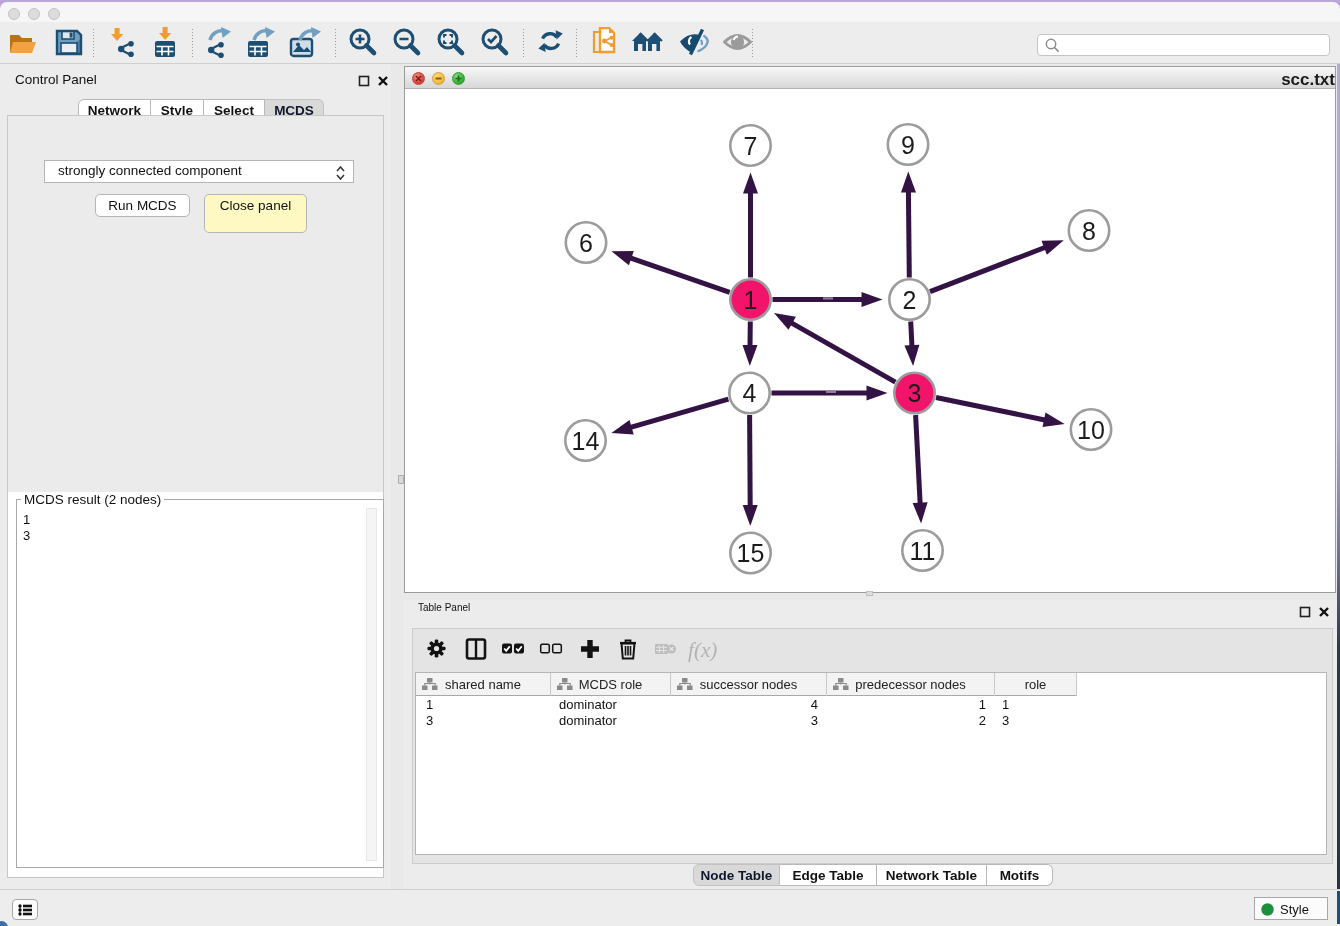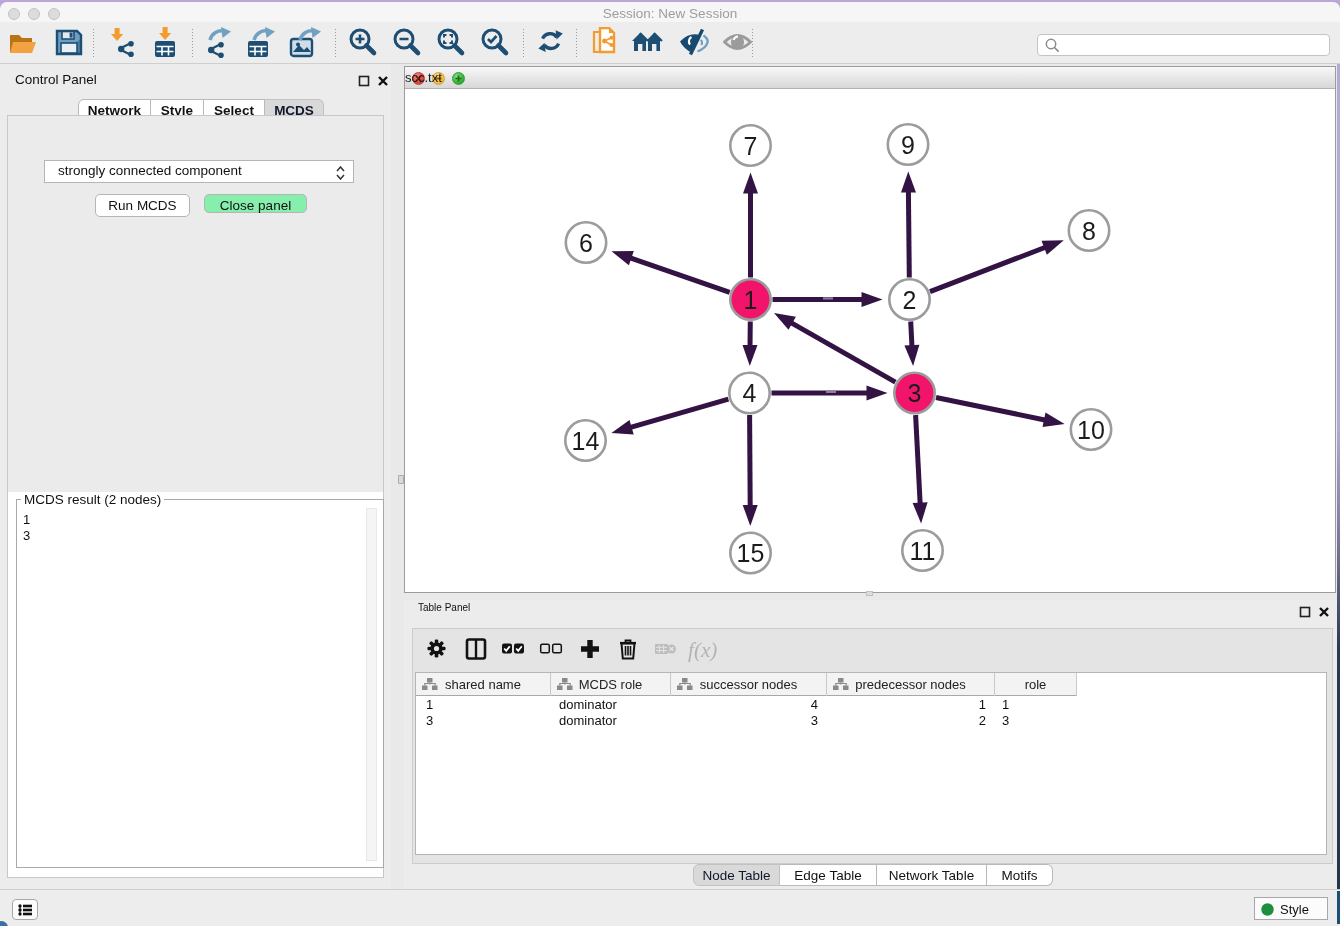"Session: New Session" div { html: <div>Session: New Session</div> -> none }
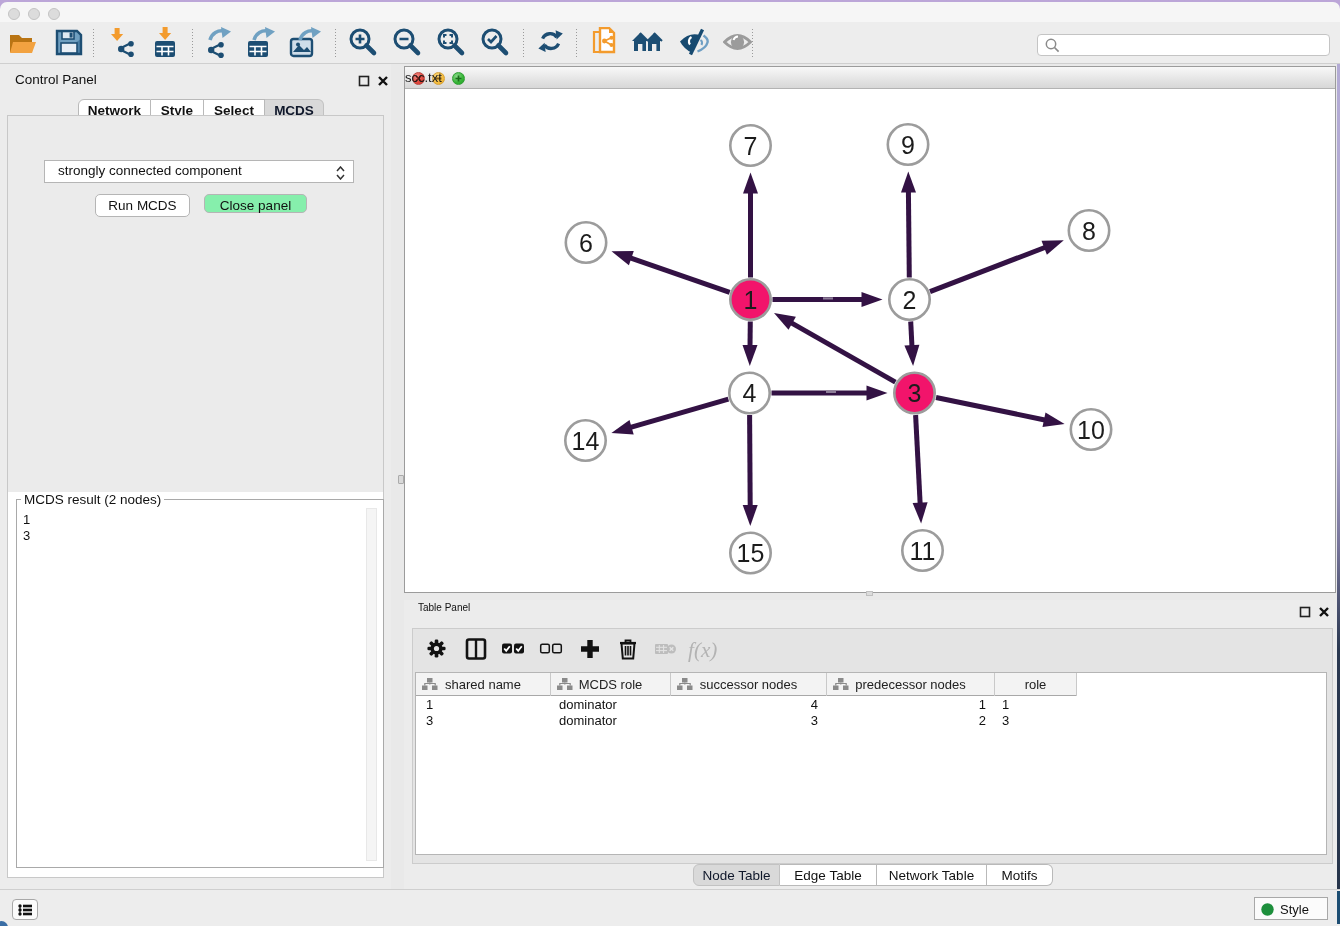"scc.txt" #netname { font-size: 13px -> 17px; font-weight: normal -> bold; text-align: left -> right }
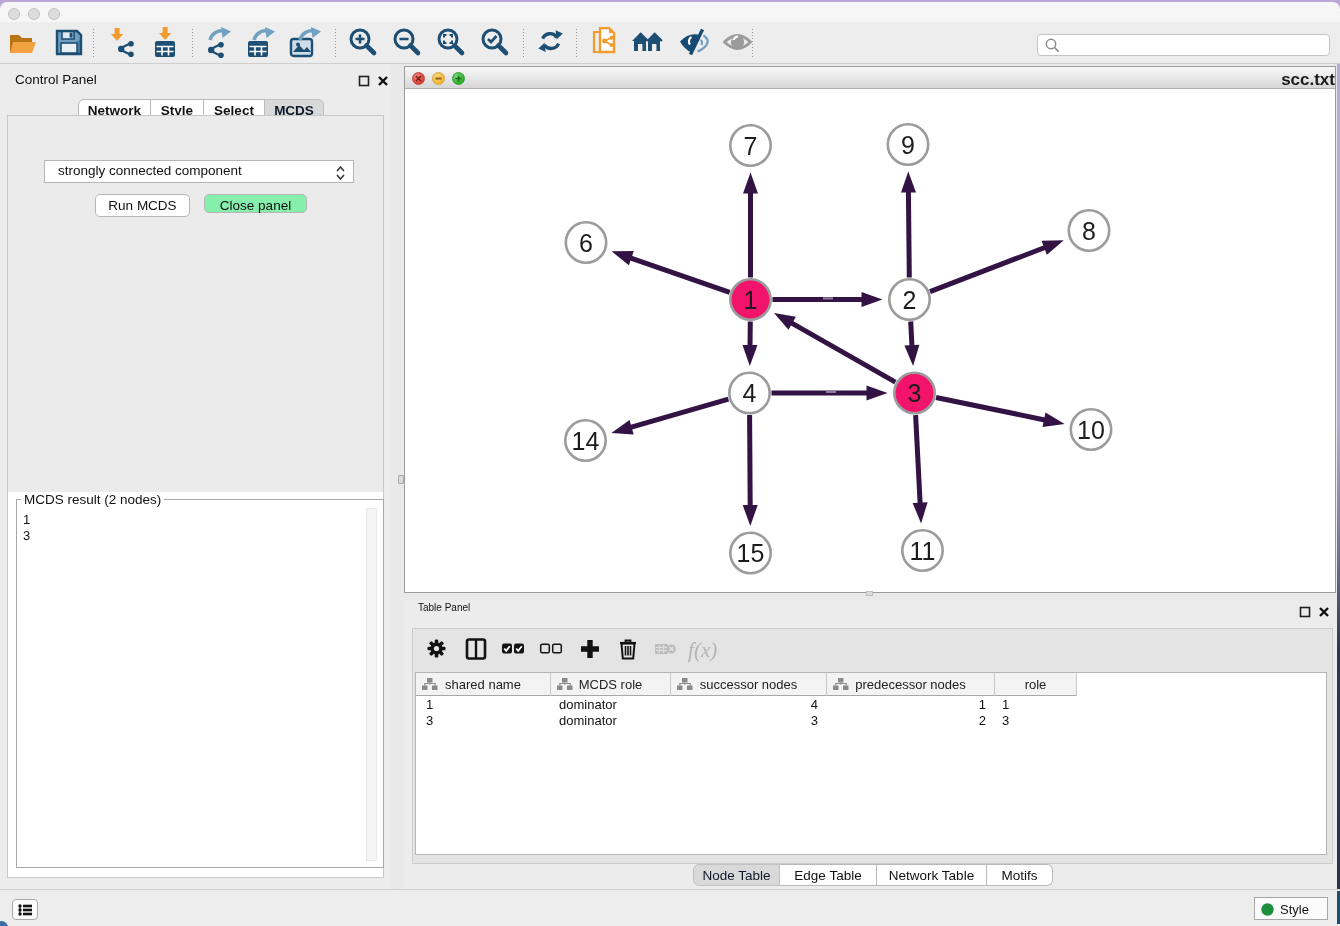"Close panel" div.abs { background: #86efac -> #fef9c3; height: 19px -> 39px }
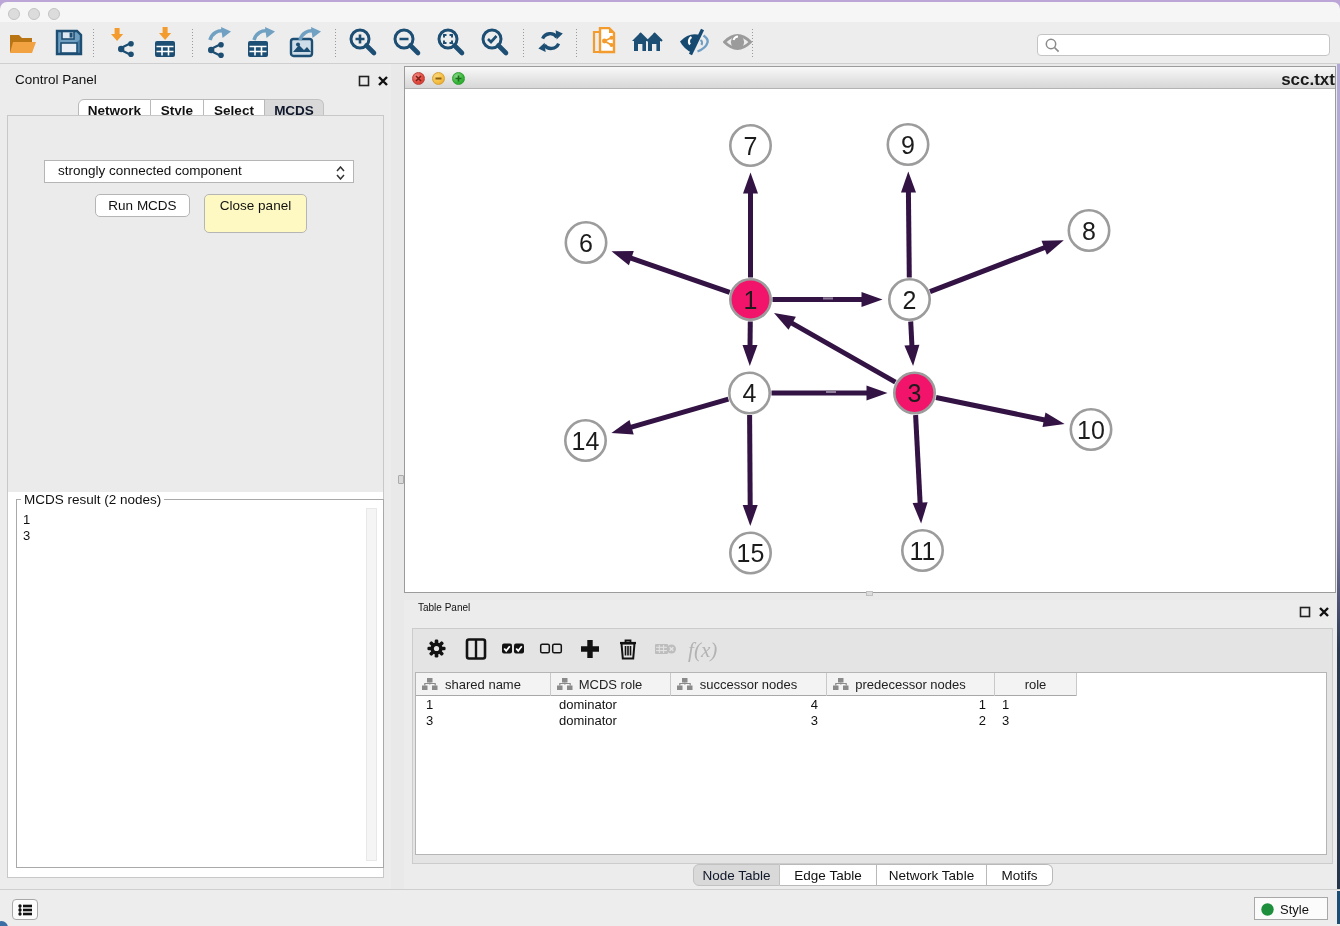"Edge Table" #tptabs { font-weight: normal -> bold }
